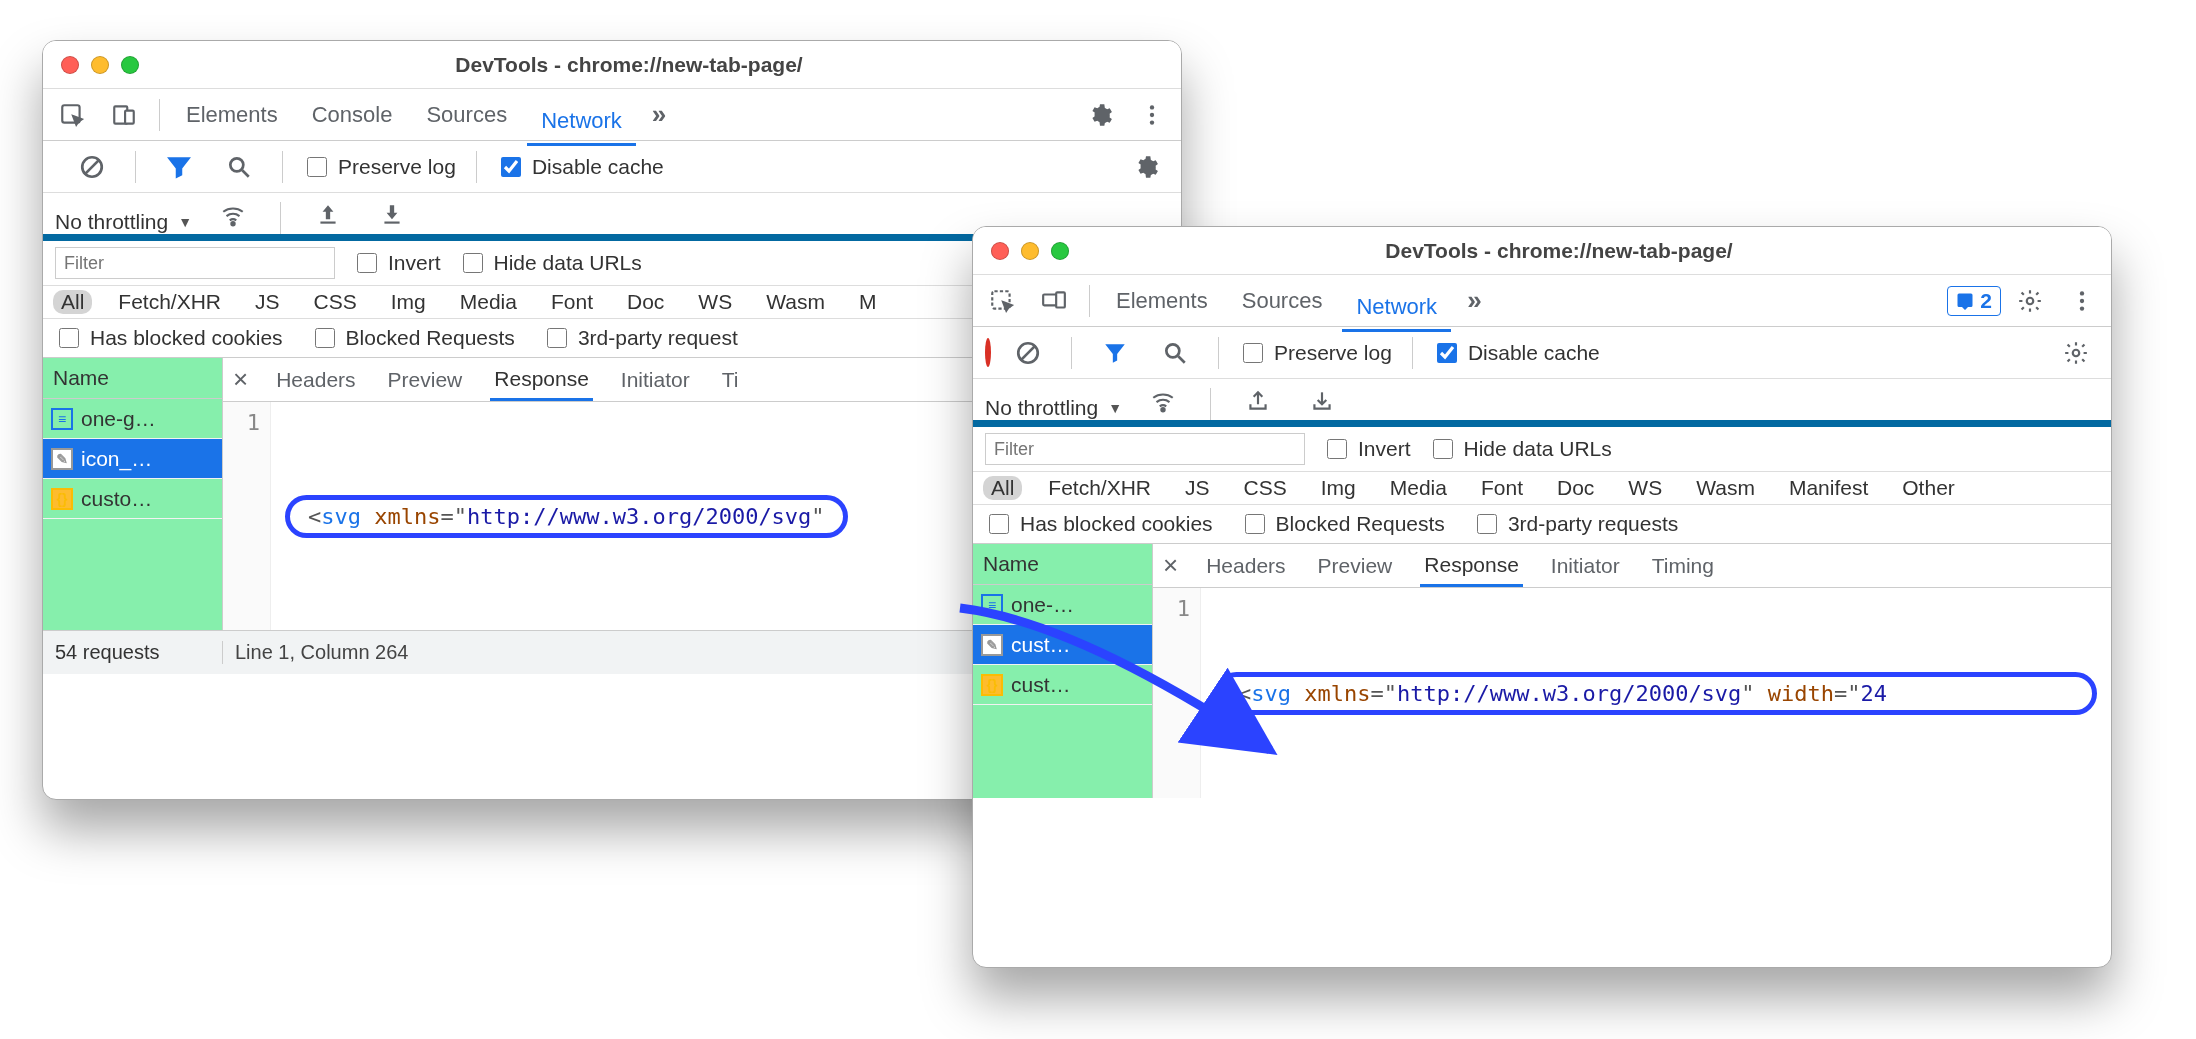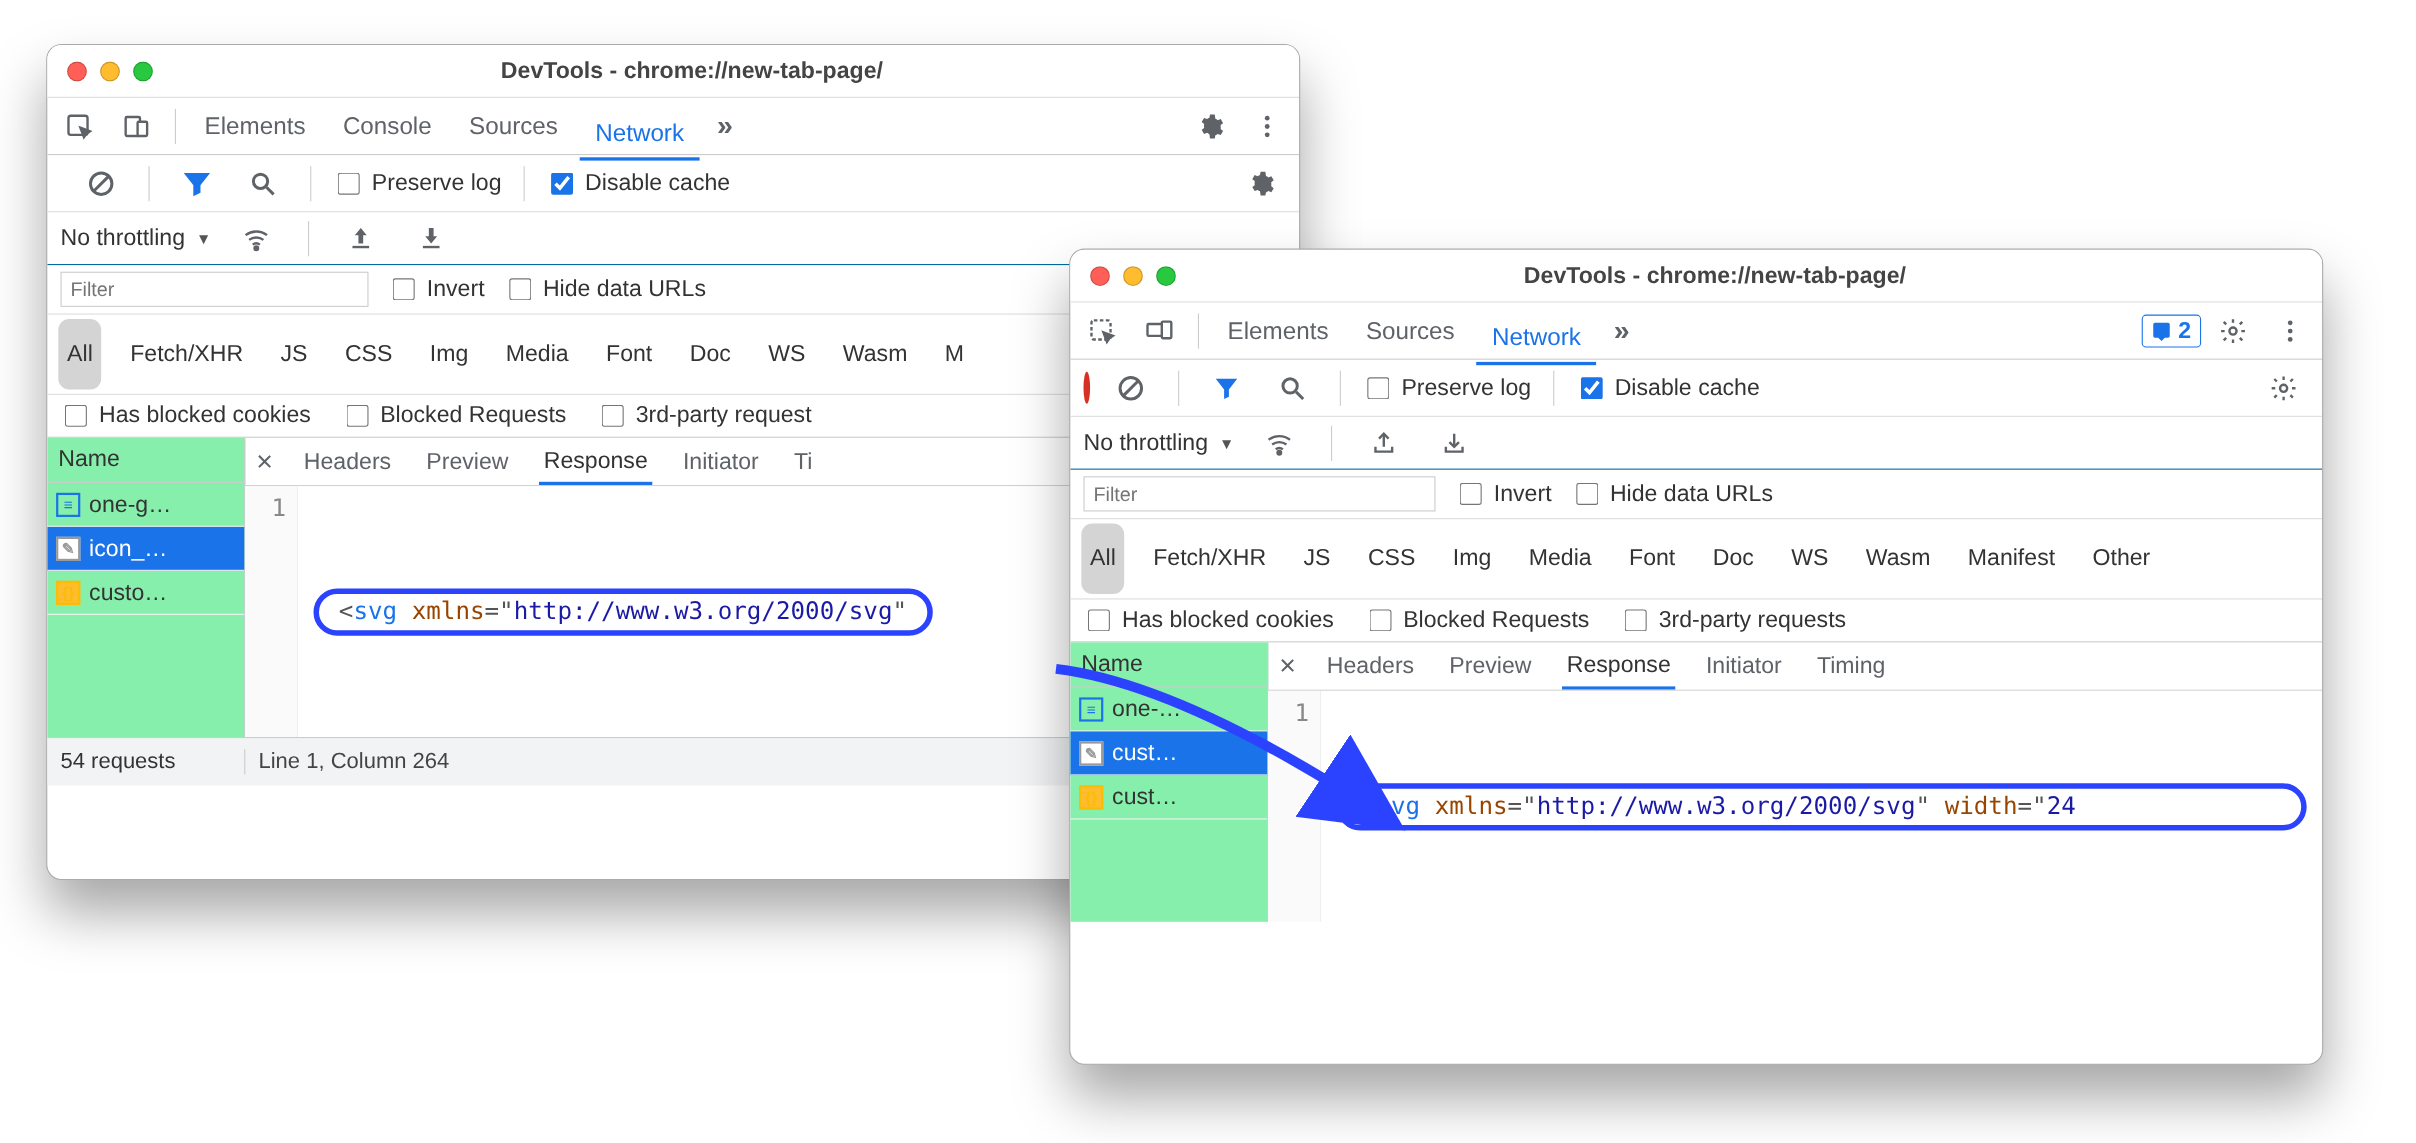"No throttling" .netbar2 { align-items: center -> flex-end; border-bottom: 1px solid #0369a1 -> 7px solid #0369a1 }
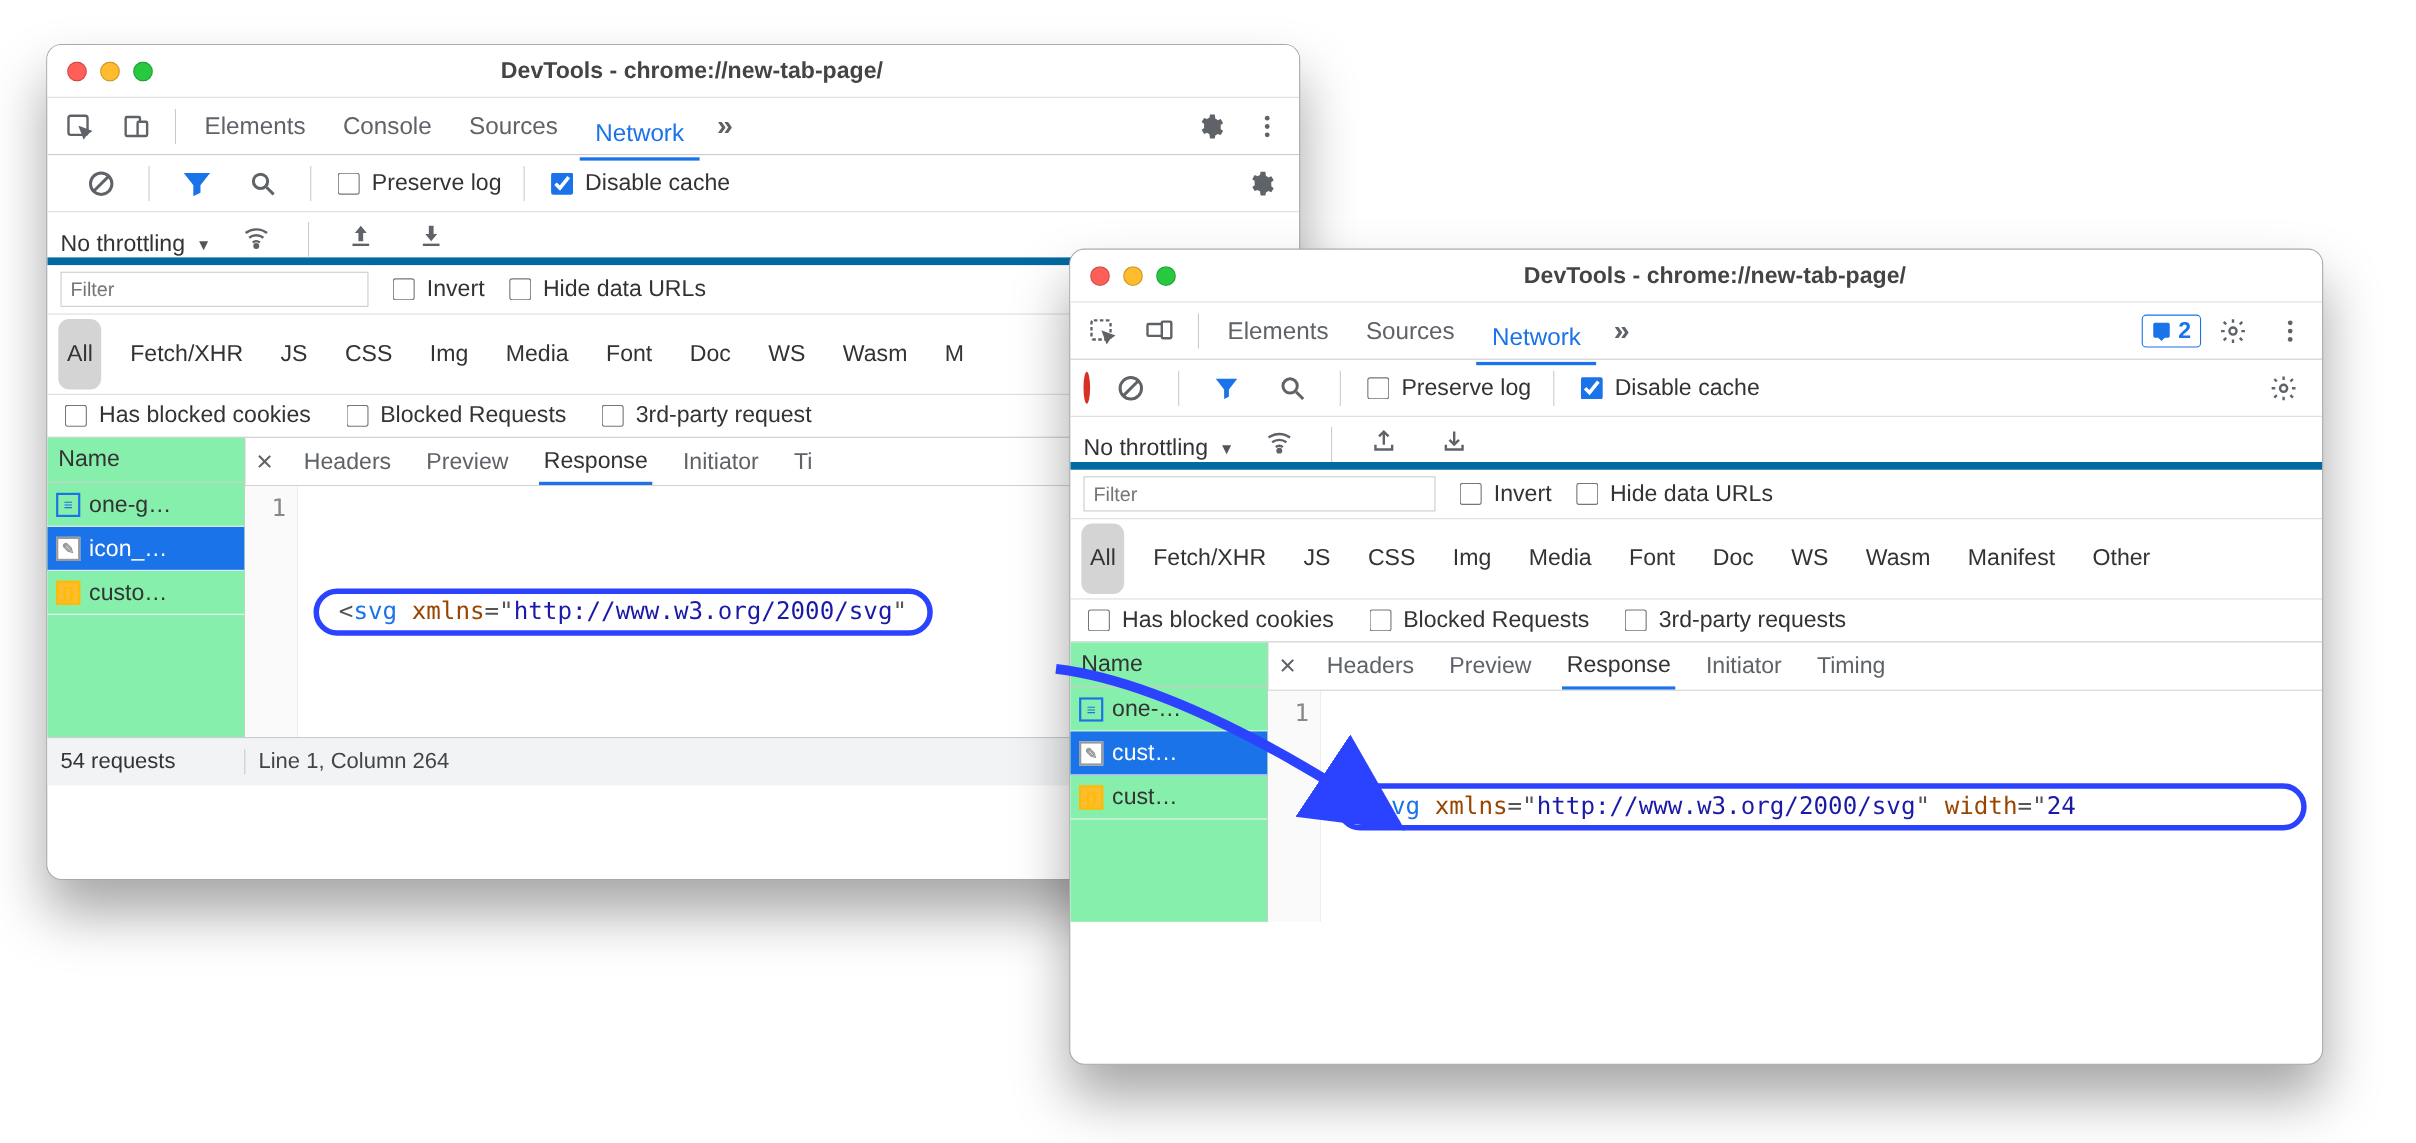"All" .pill { padding: 20px 8px -> 0 8px }
